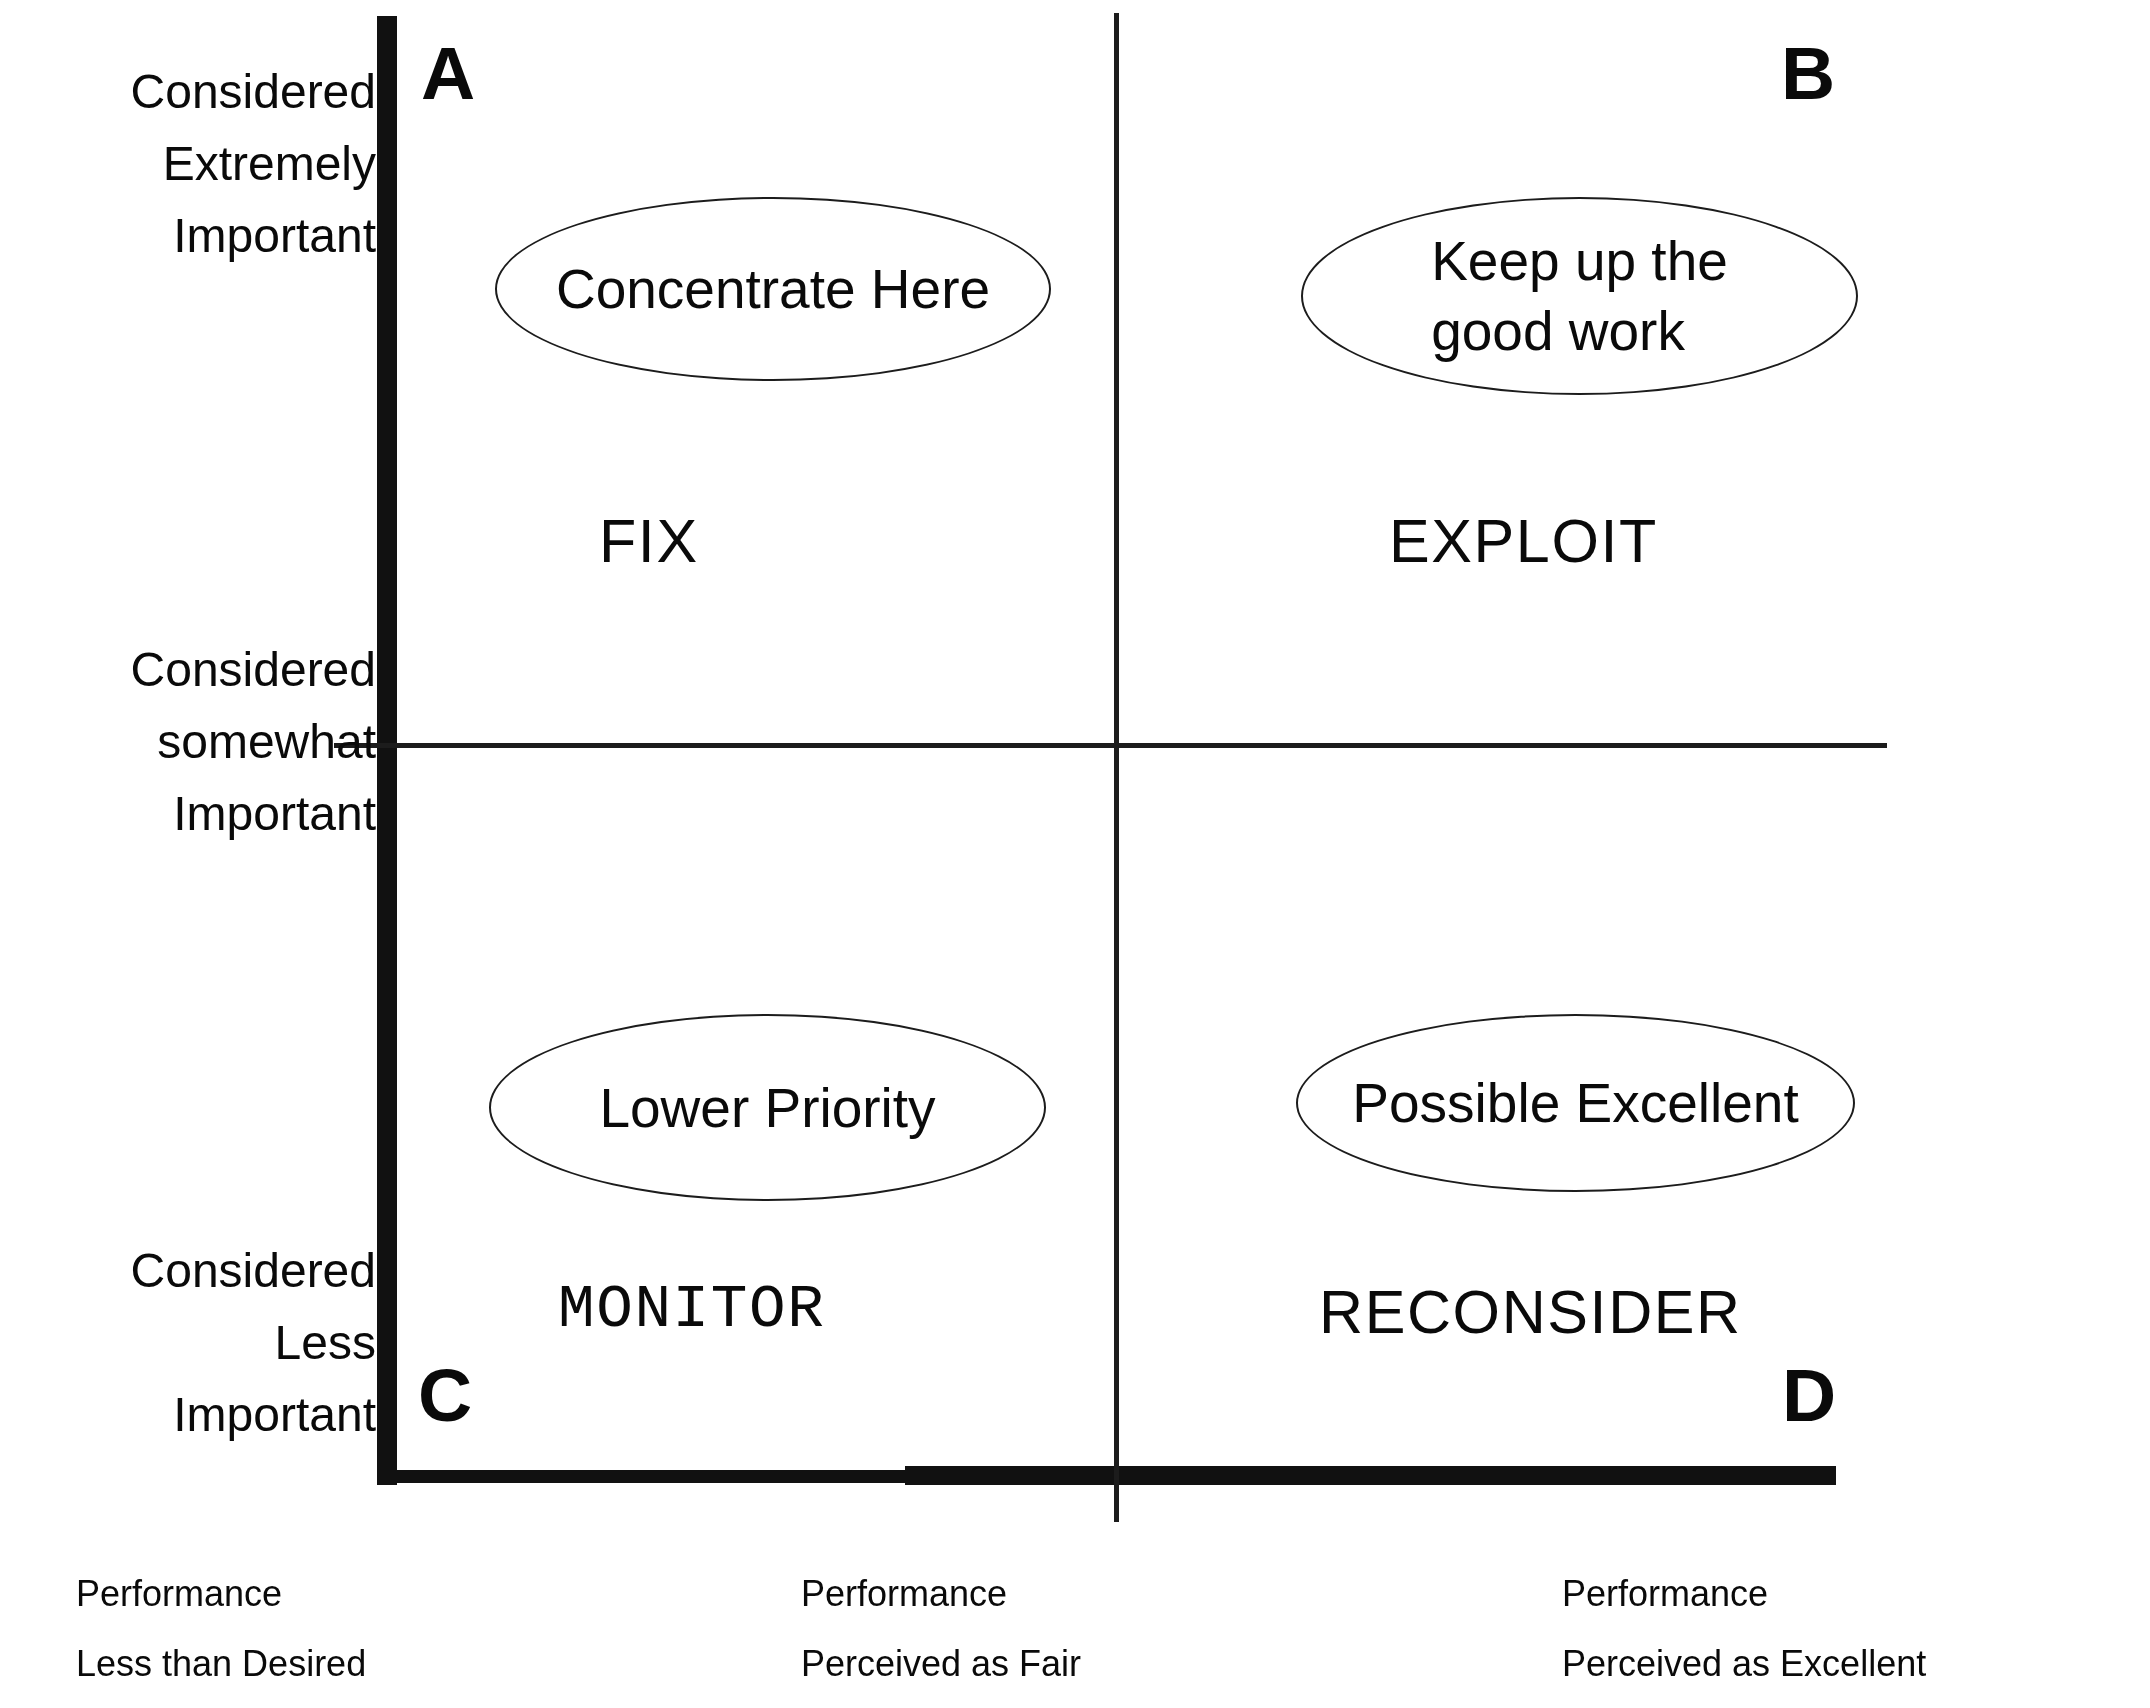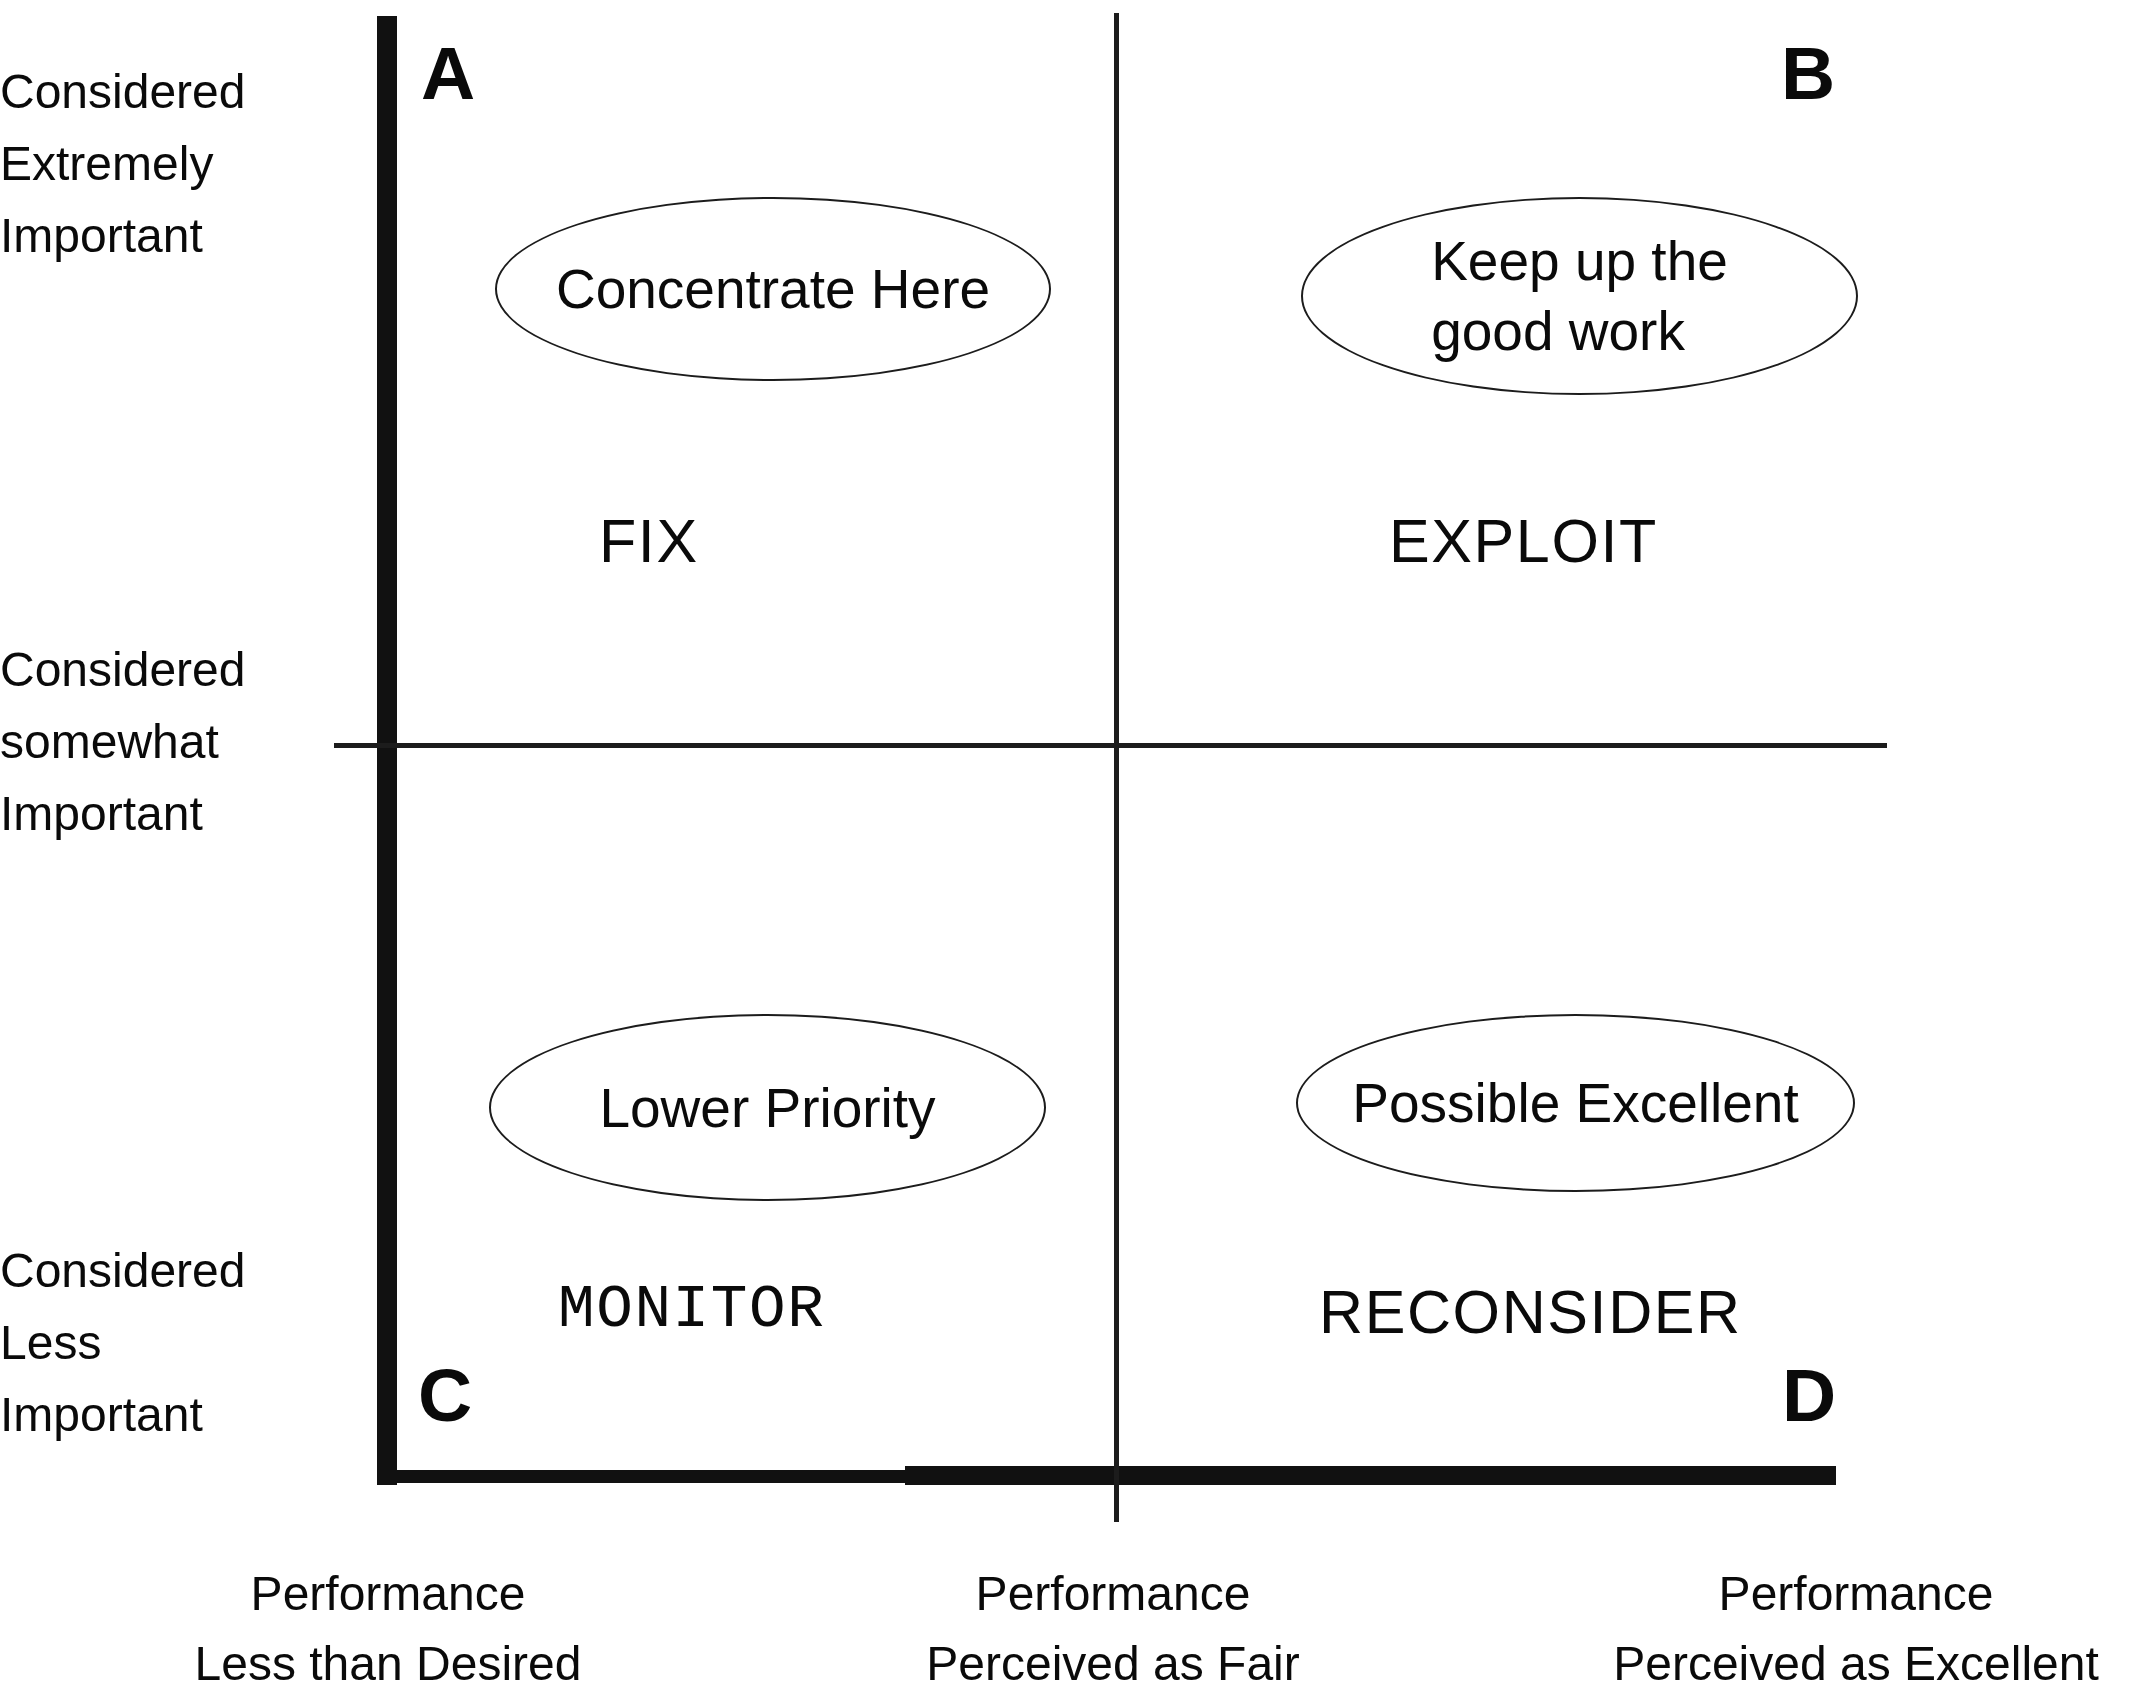"Considered" .y-label { padding-left: none -> 40px; text-align: left -> right }
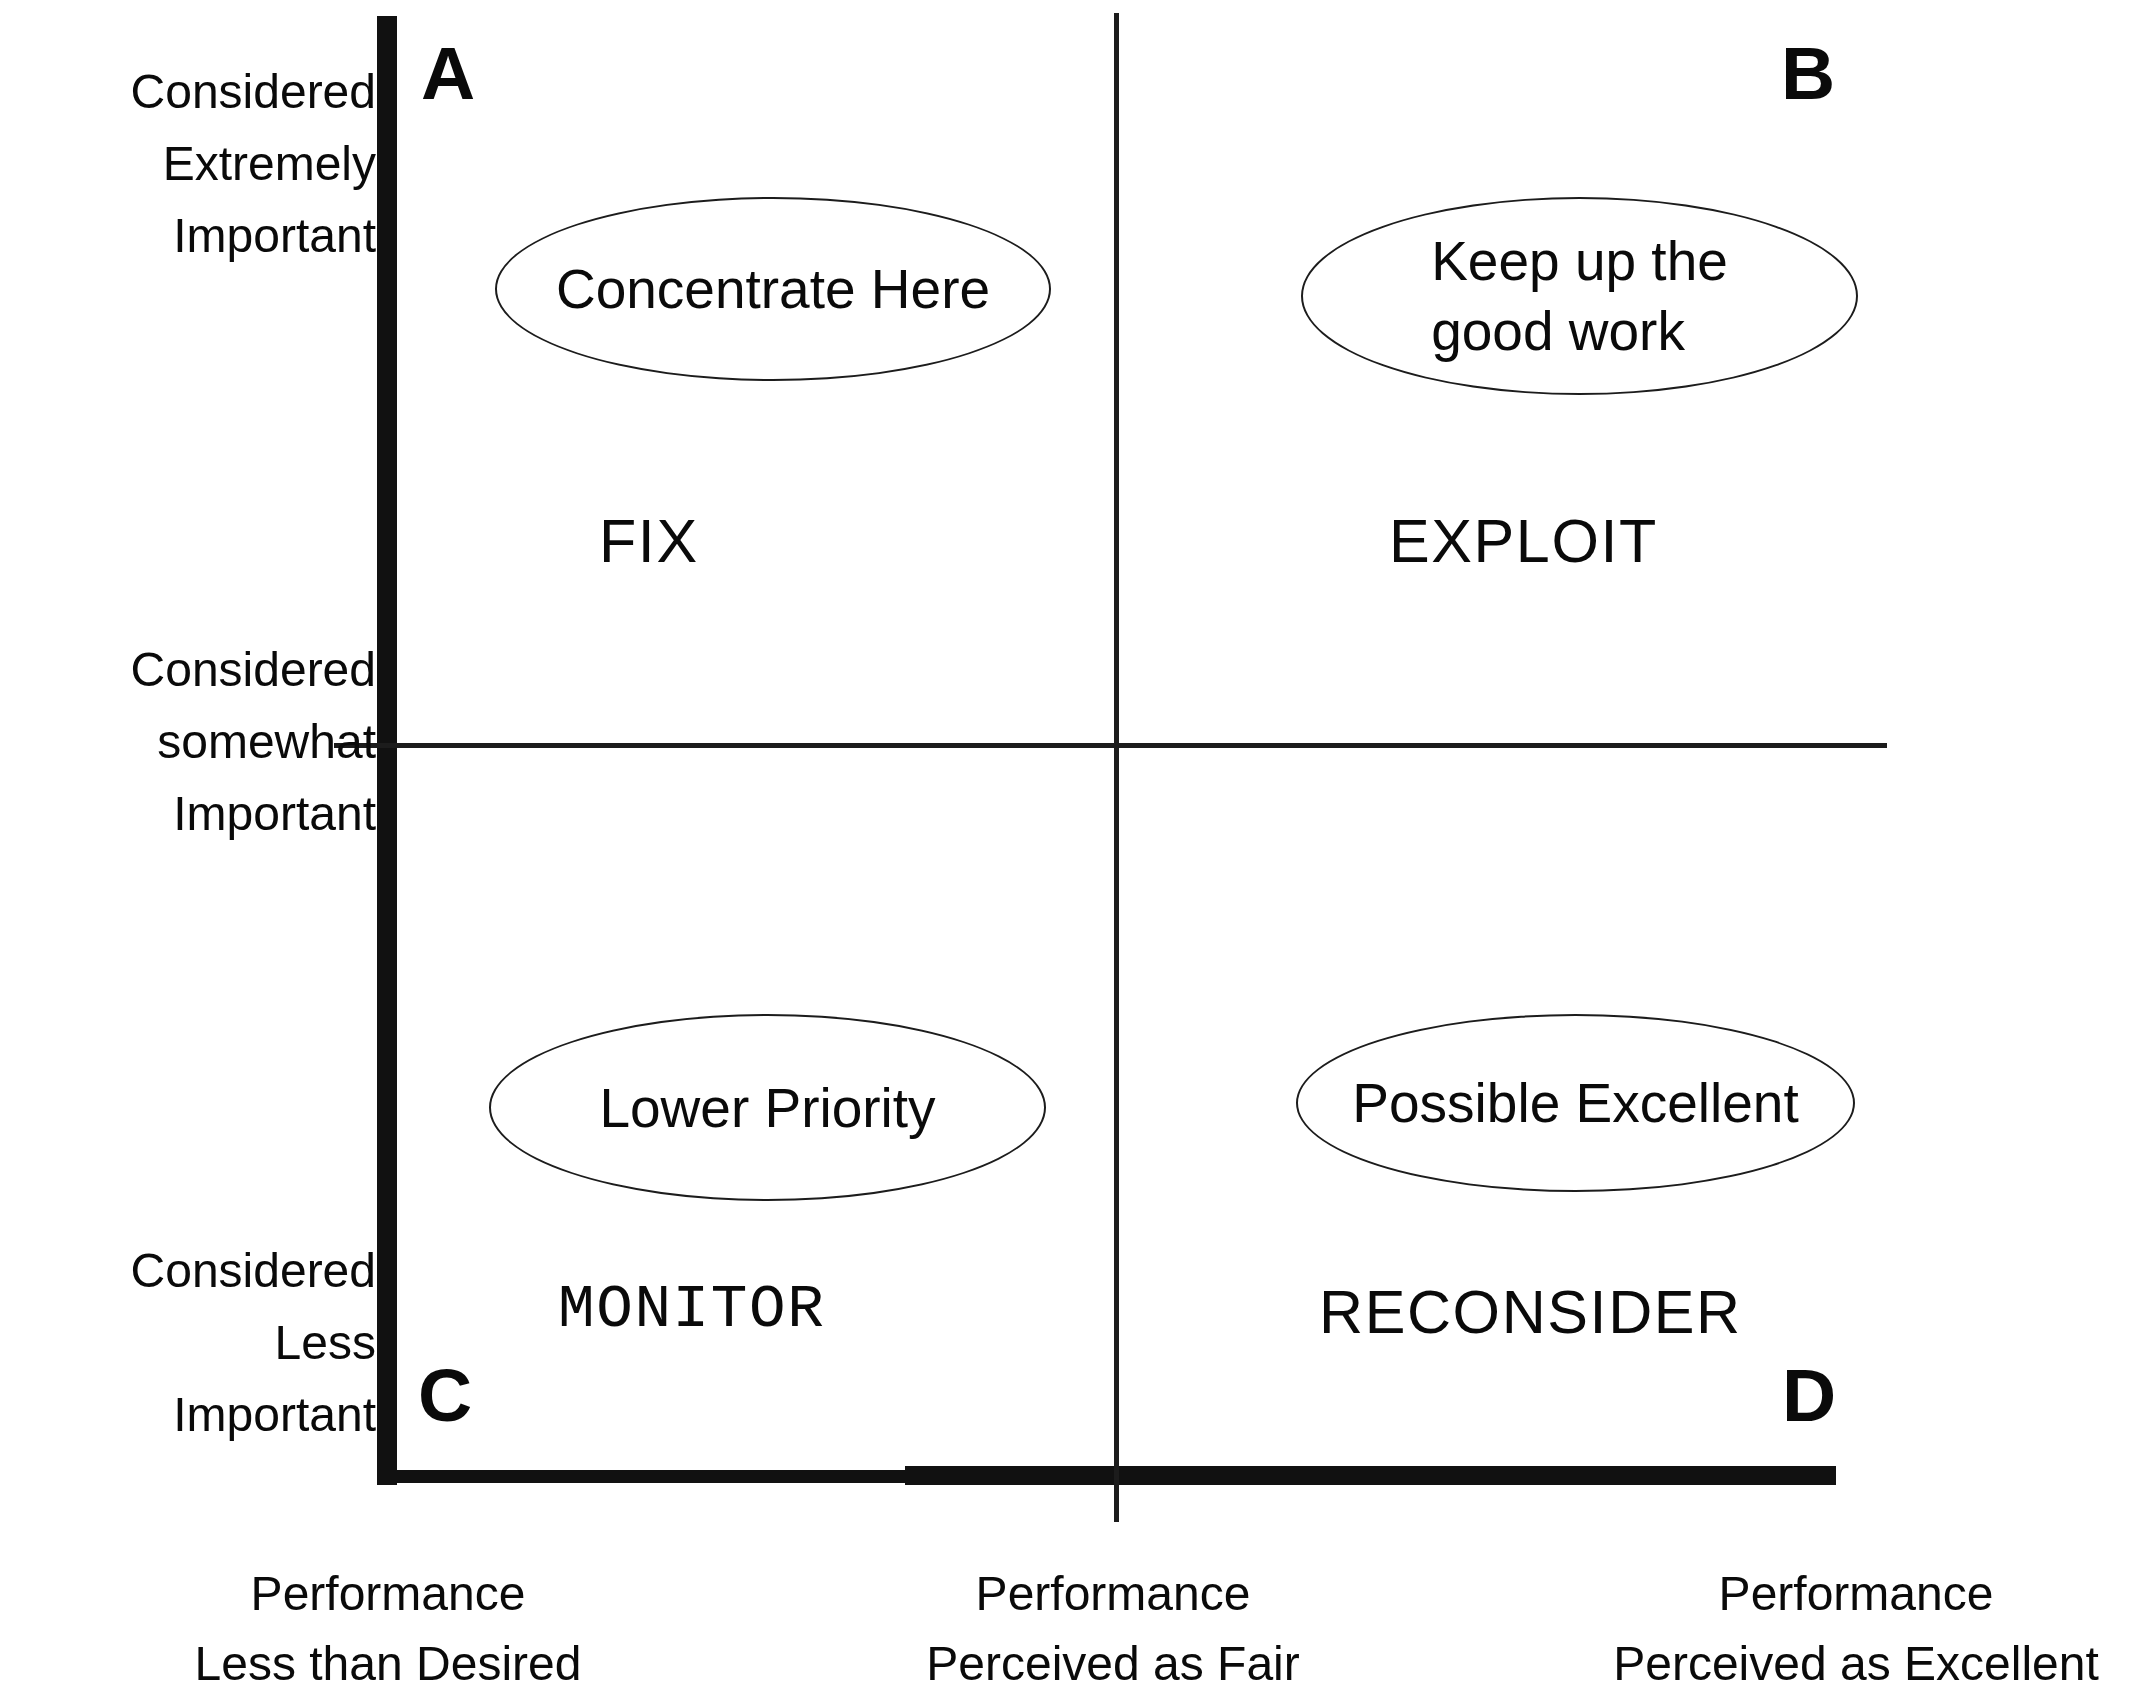"Performance" .x-label { font-size: 48px -> 36px; text-align: center -> none }
